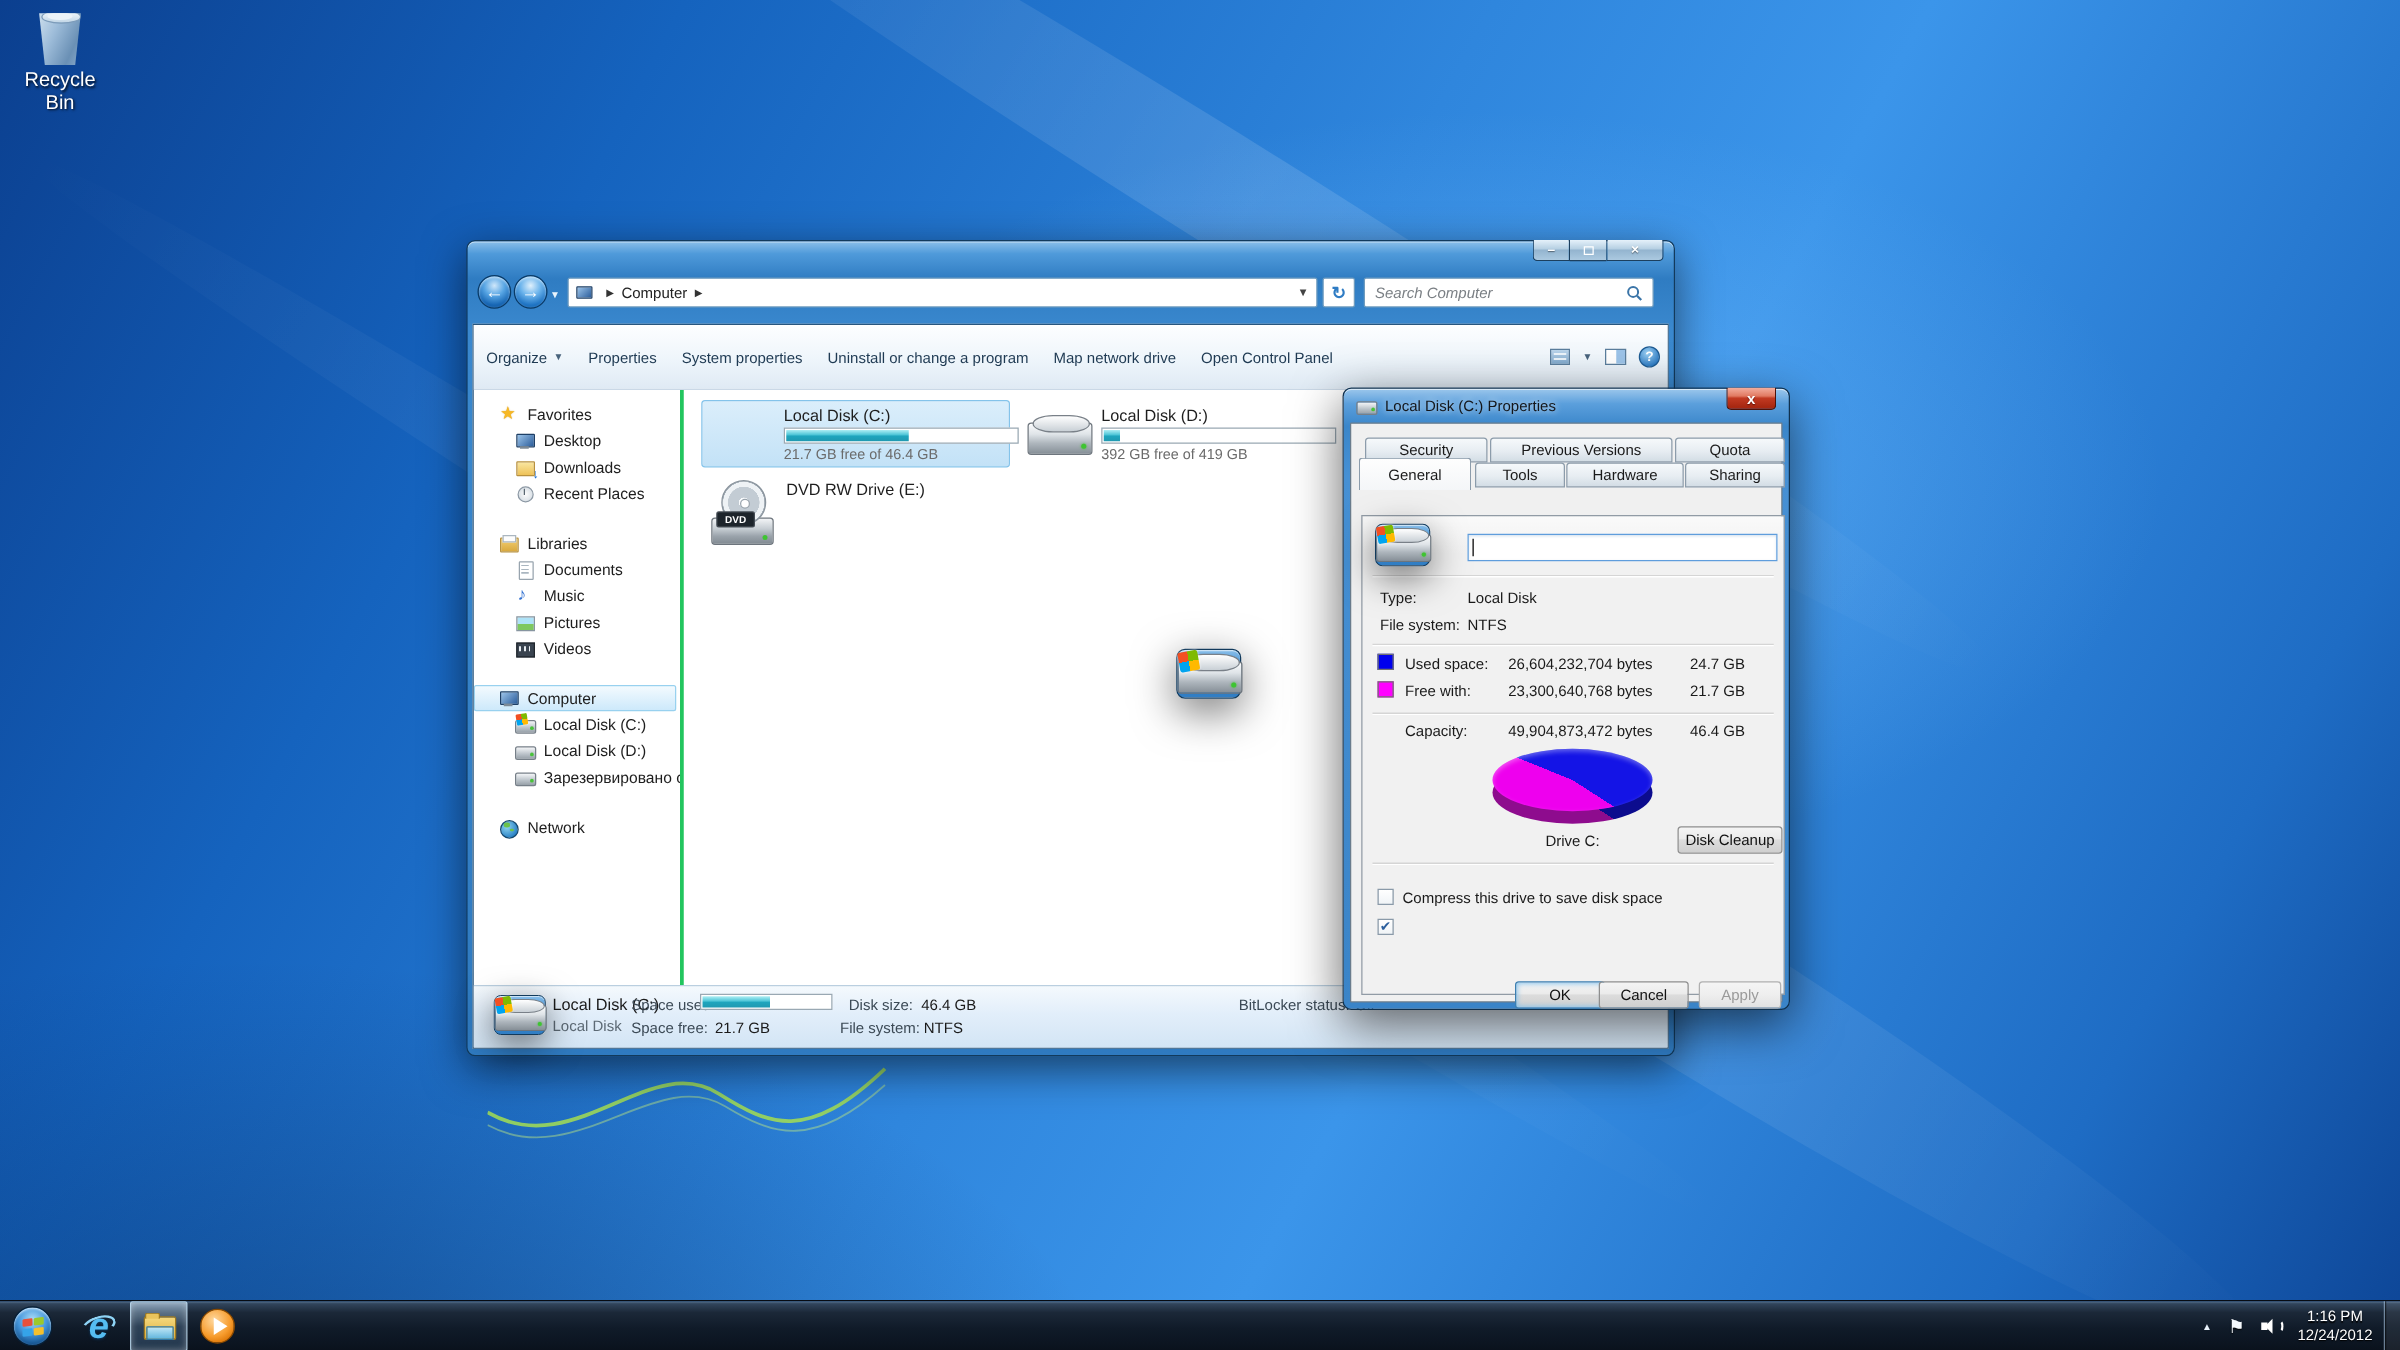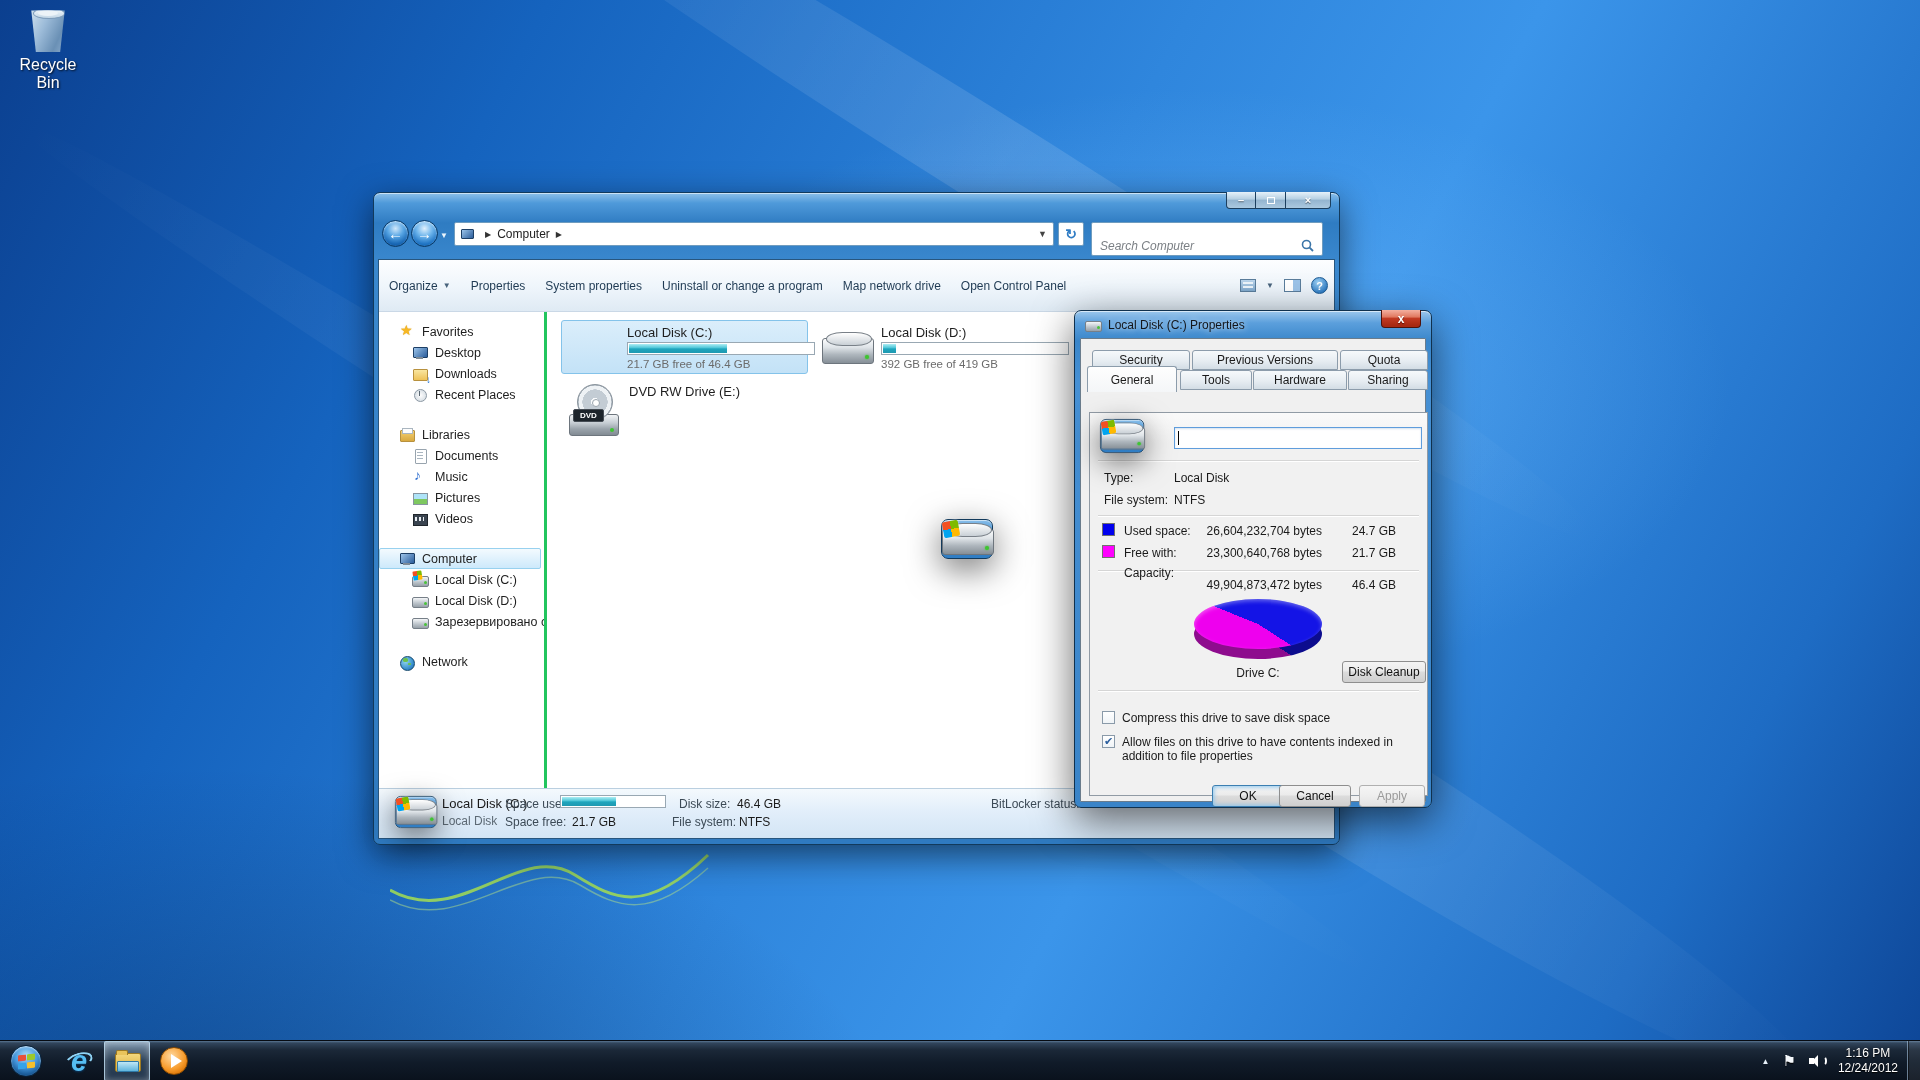"Search Computer" .search { align-items: none -> center; padding: 16px 8px -> 0 8px }
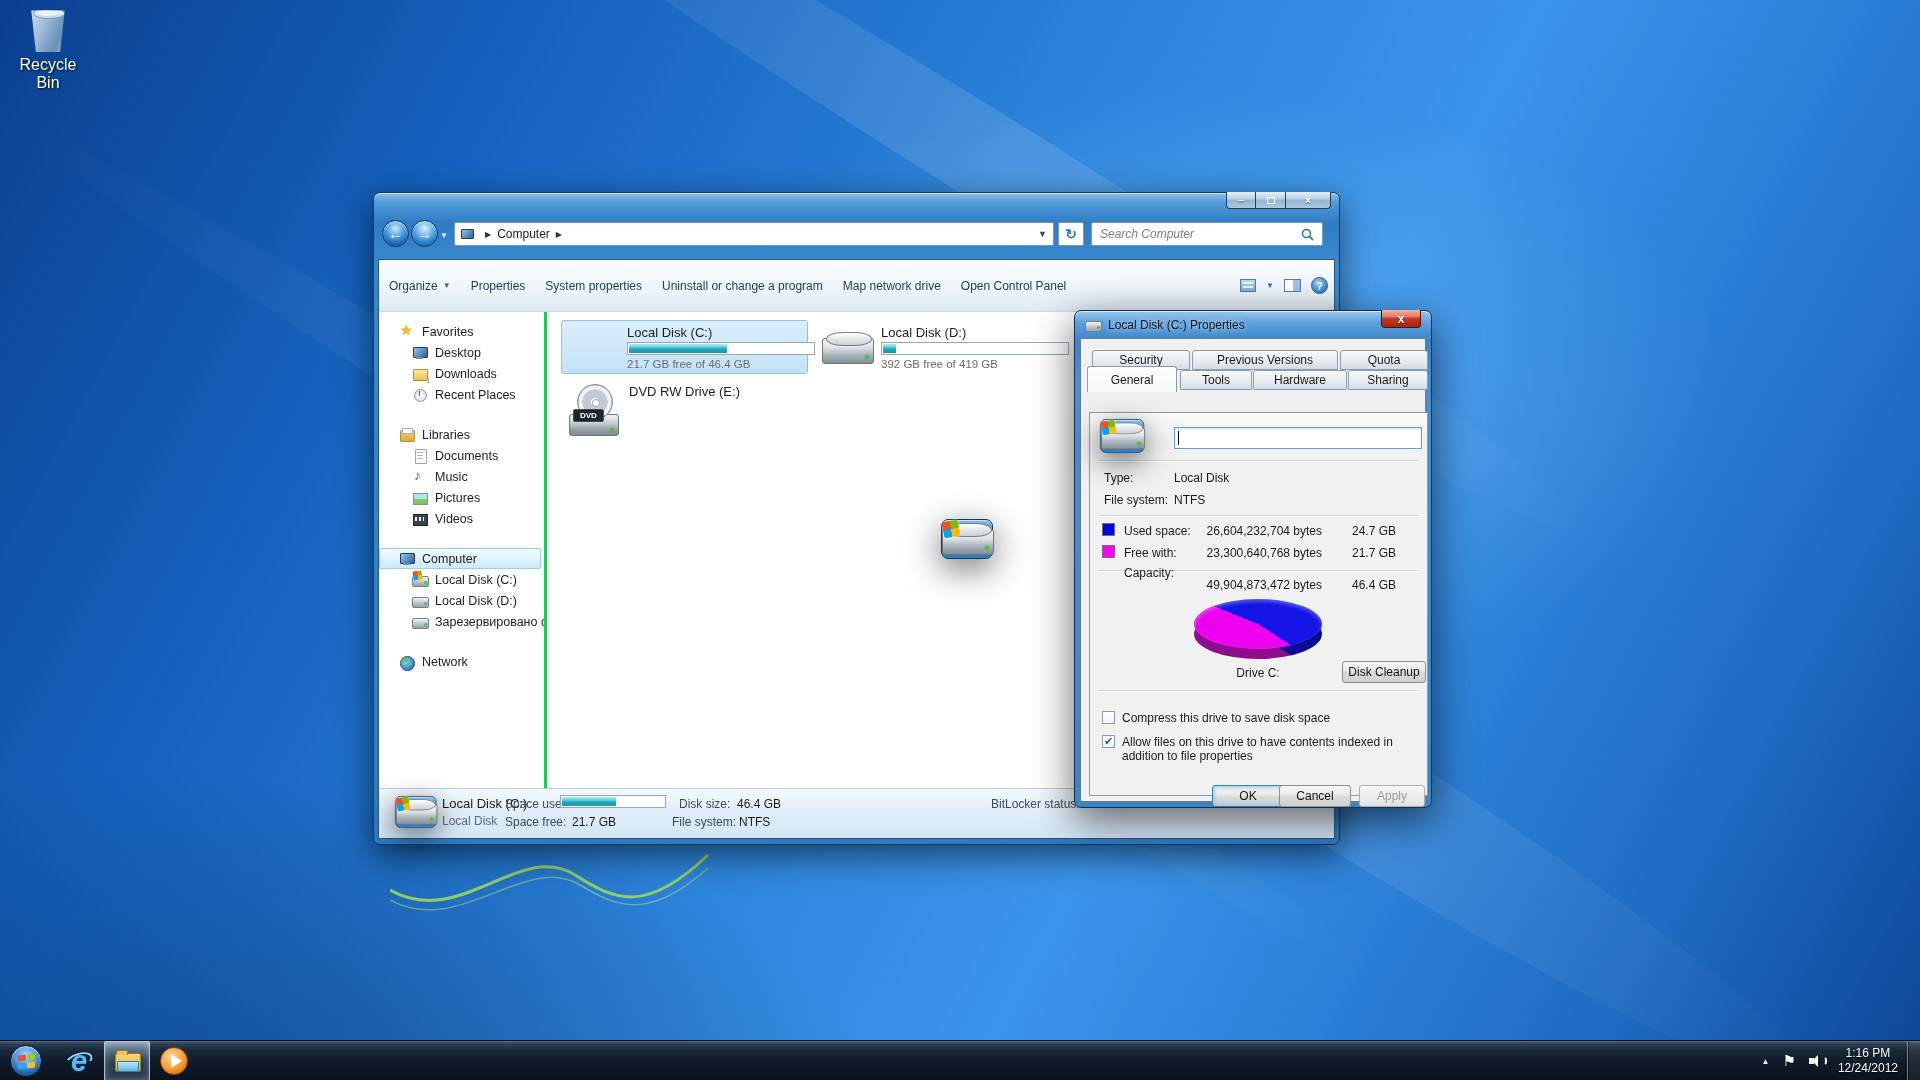"Capacity:" div.flabel { top: 153px -> 165px }
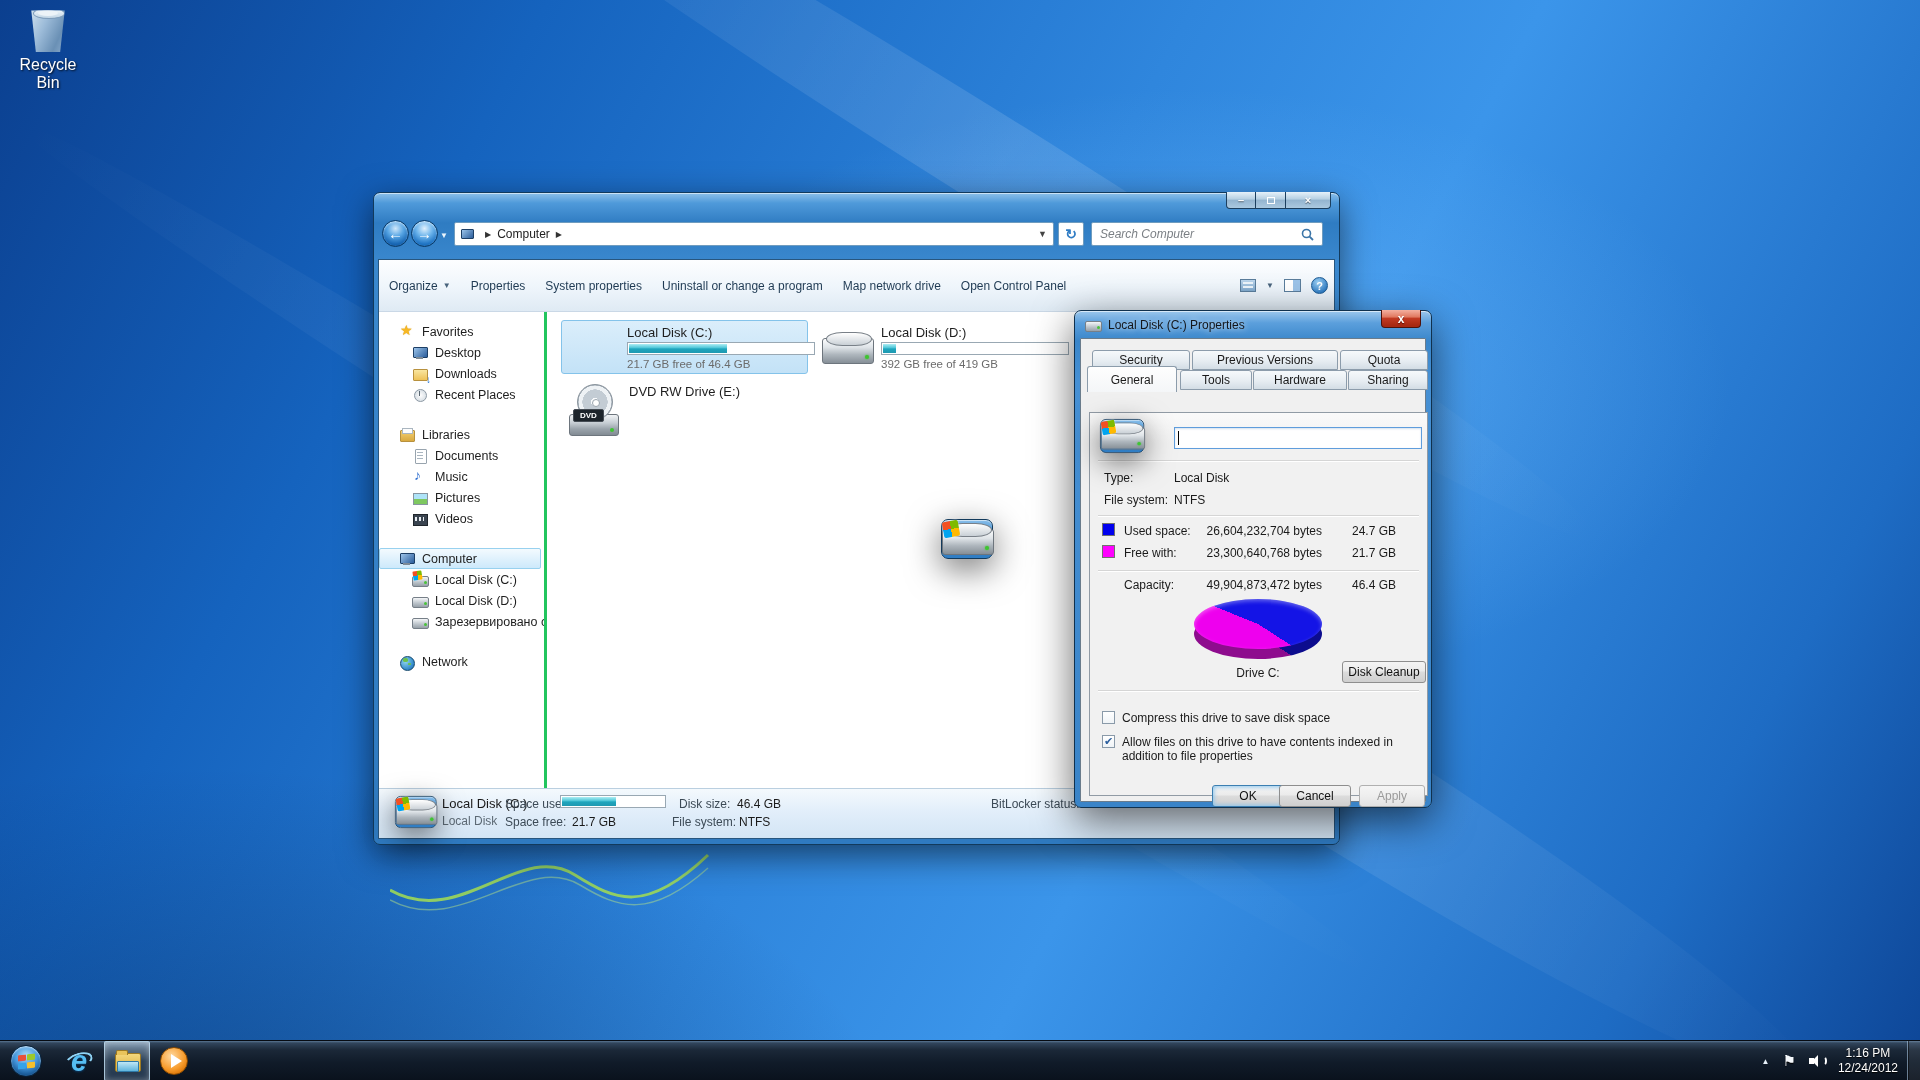"Allow files on this drive" div.chk-lab { html: <div>Allow files on this drive to have contents indexed in addition to file properties</div> -> none }
